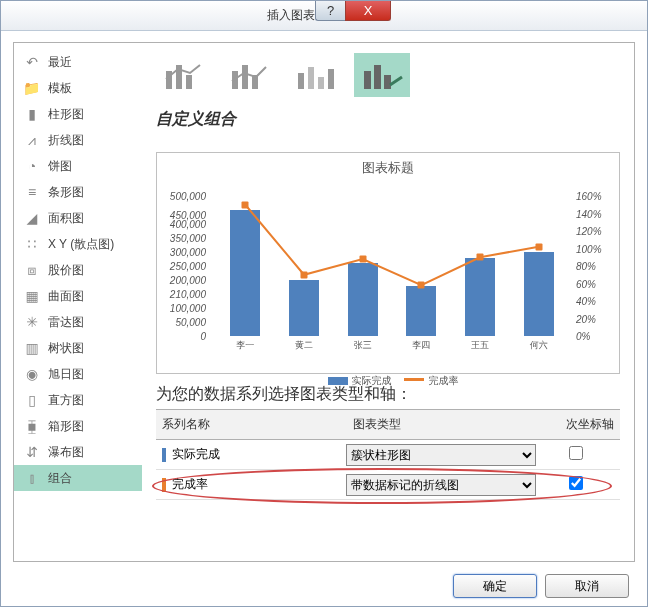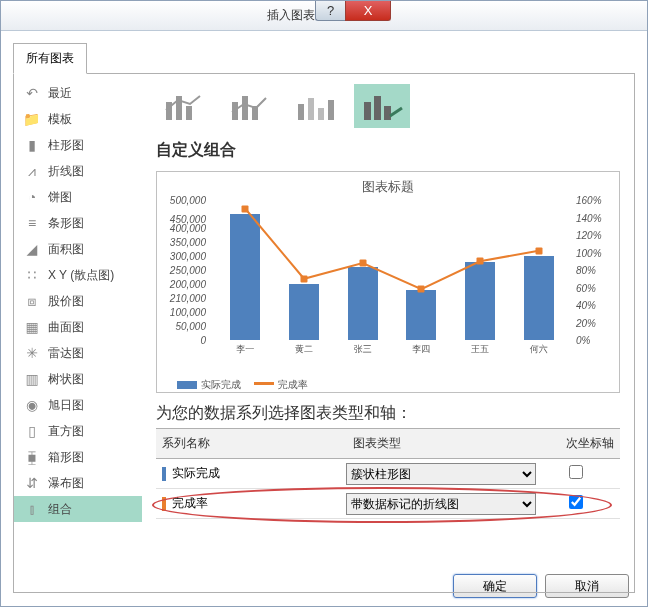"所有图表" div.tab { html: <div>所有图表</div> -> none }
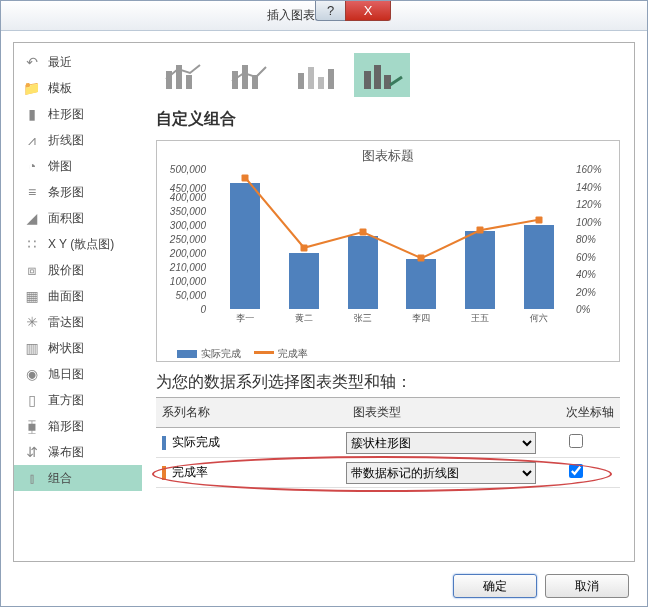"自定义组合" h3.section { font-style: none -> italic; margin: 8px 0 10px 0 -> 8px 0 22px 0 }
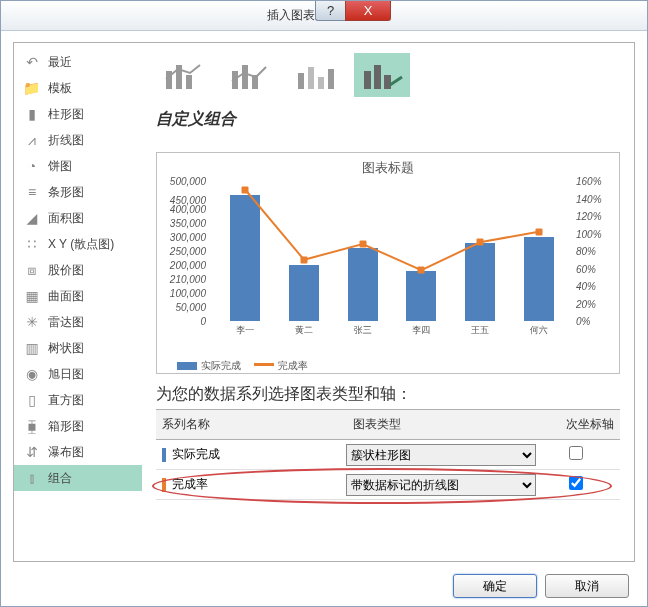"图表标题" .preview .ptitle { margin-bottom: 4px -> 19px }
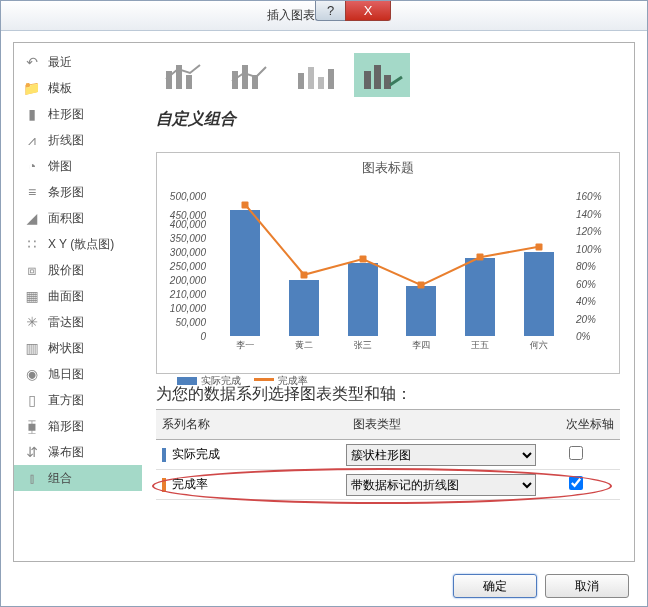"实际完成 完成率" .legend { text-align: none -> center }
